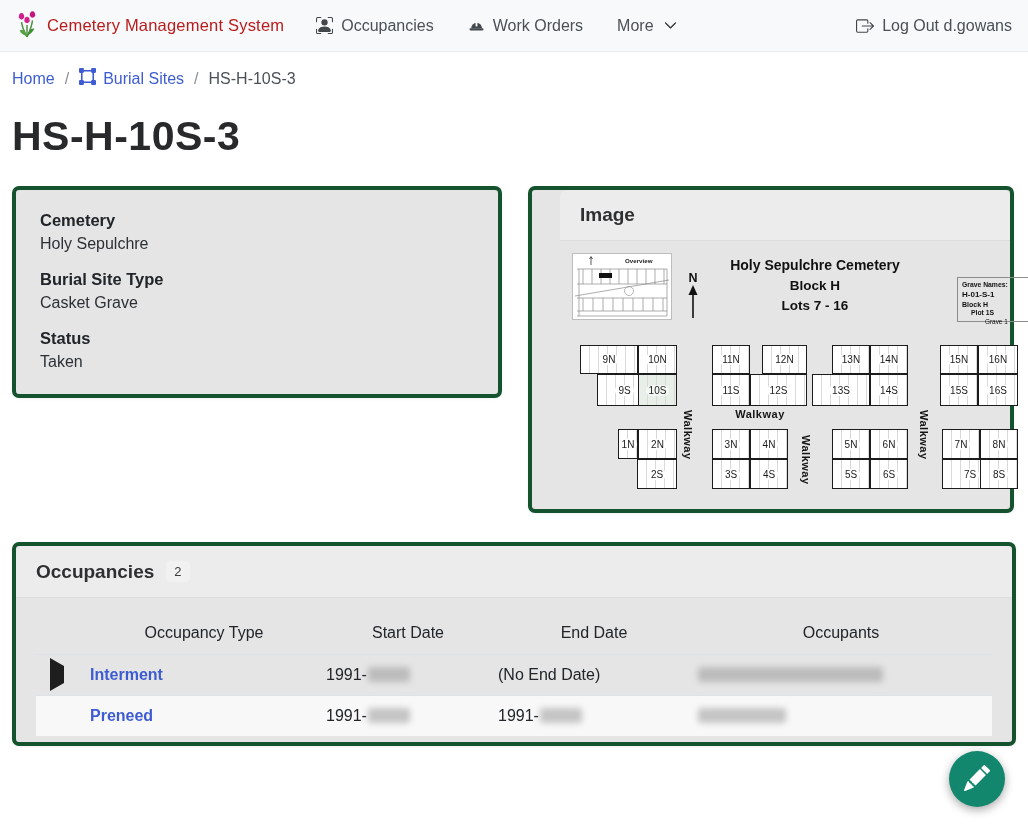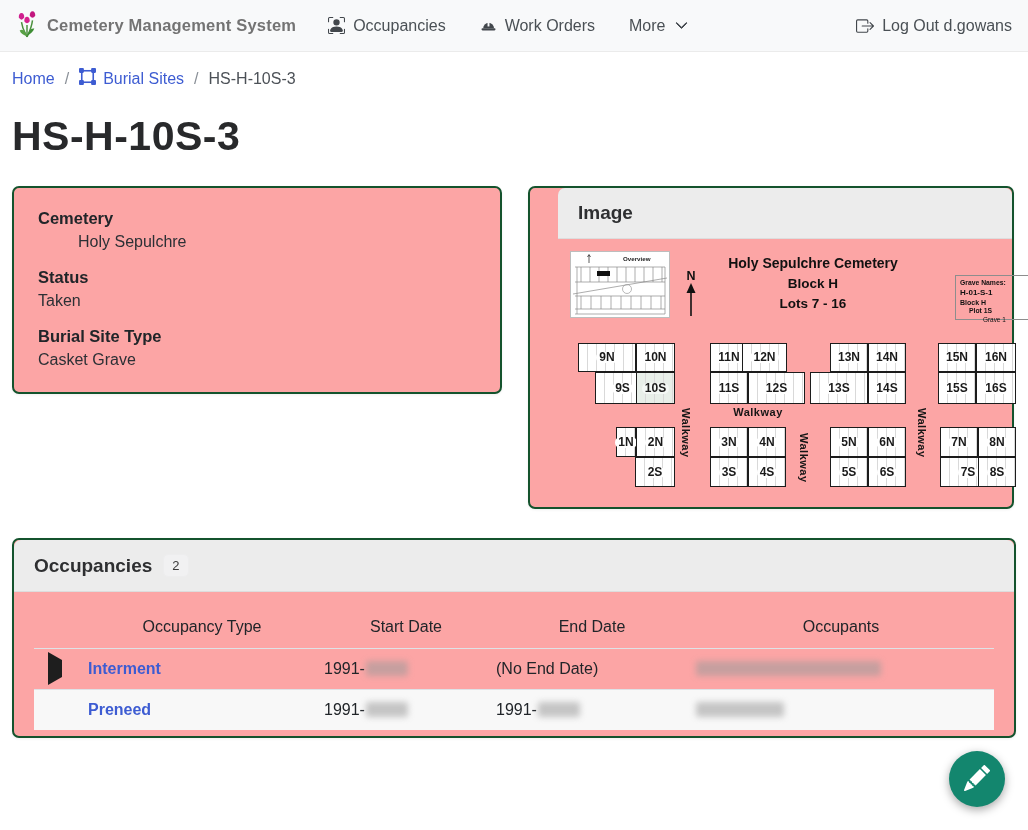"Cemetery Management System" .brand { color: #737373 -> #b91c1c; font-weight: 700 -> 400 }
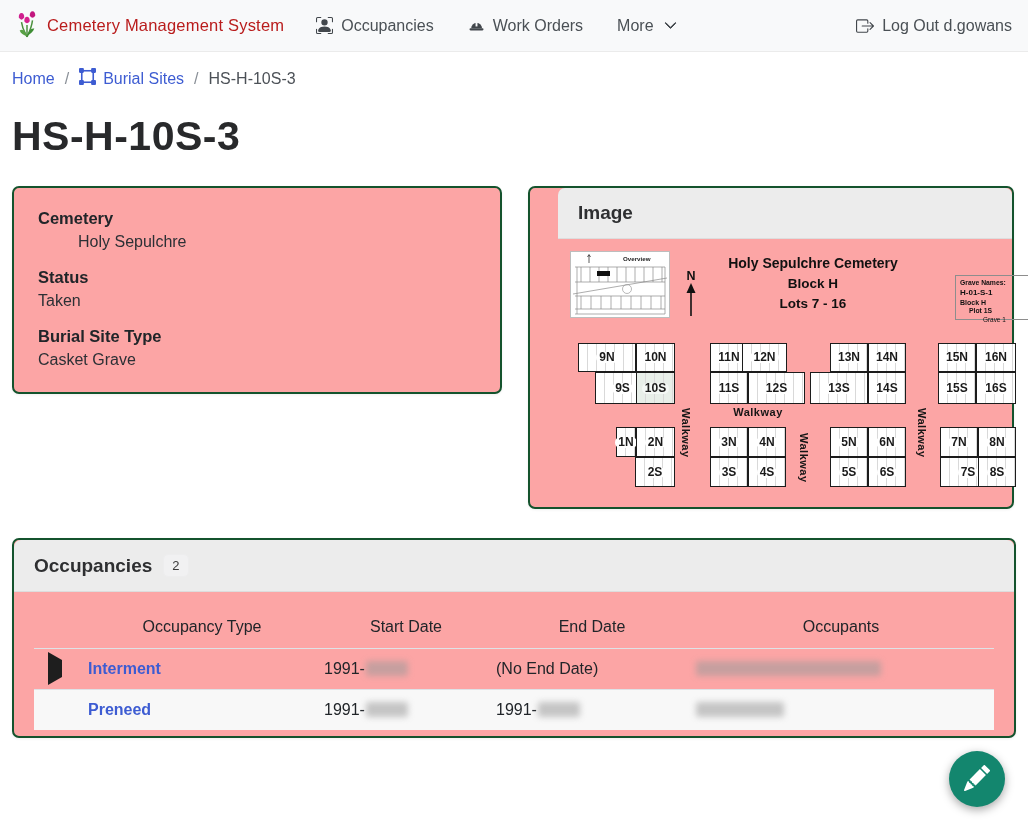"Cemetery" .card { background: #fca5a5 -> #e5e5e5; border: 2px solid #14532d -> 4px solid #14532d }
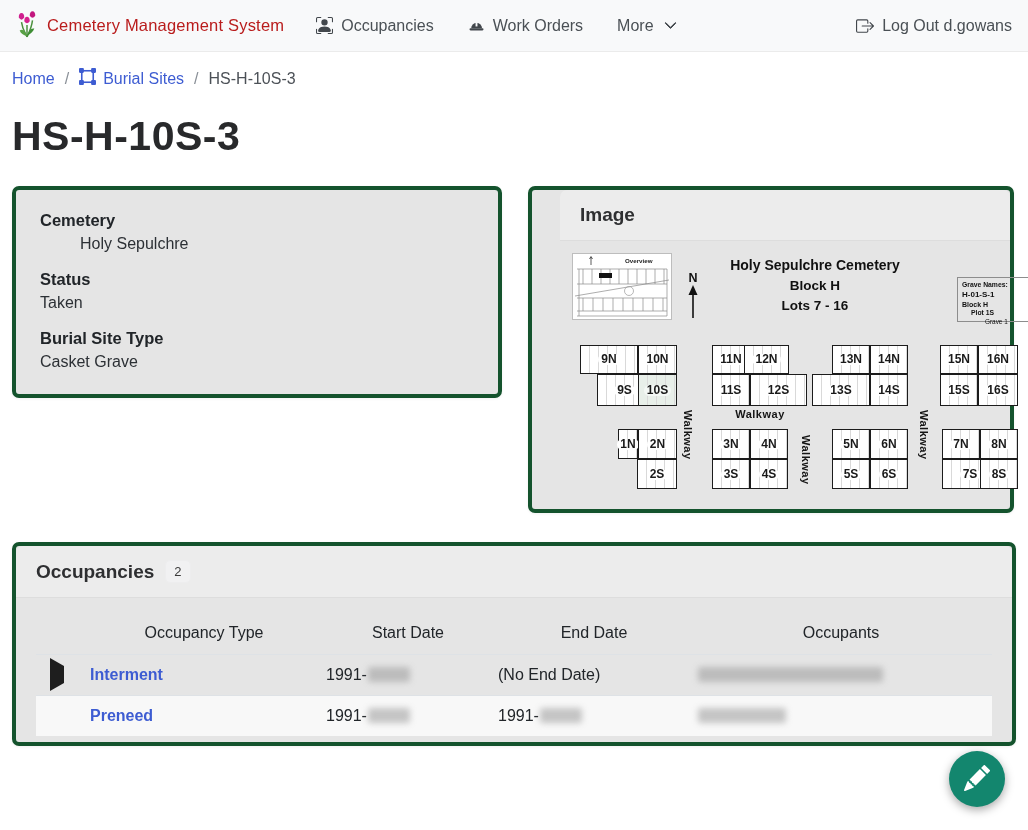"Holy Sepulchre" a.val-link { margin-left: 40px -> none }
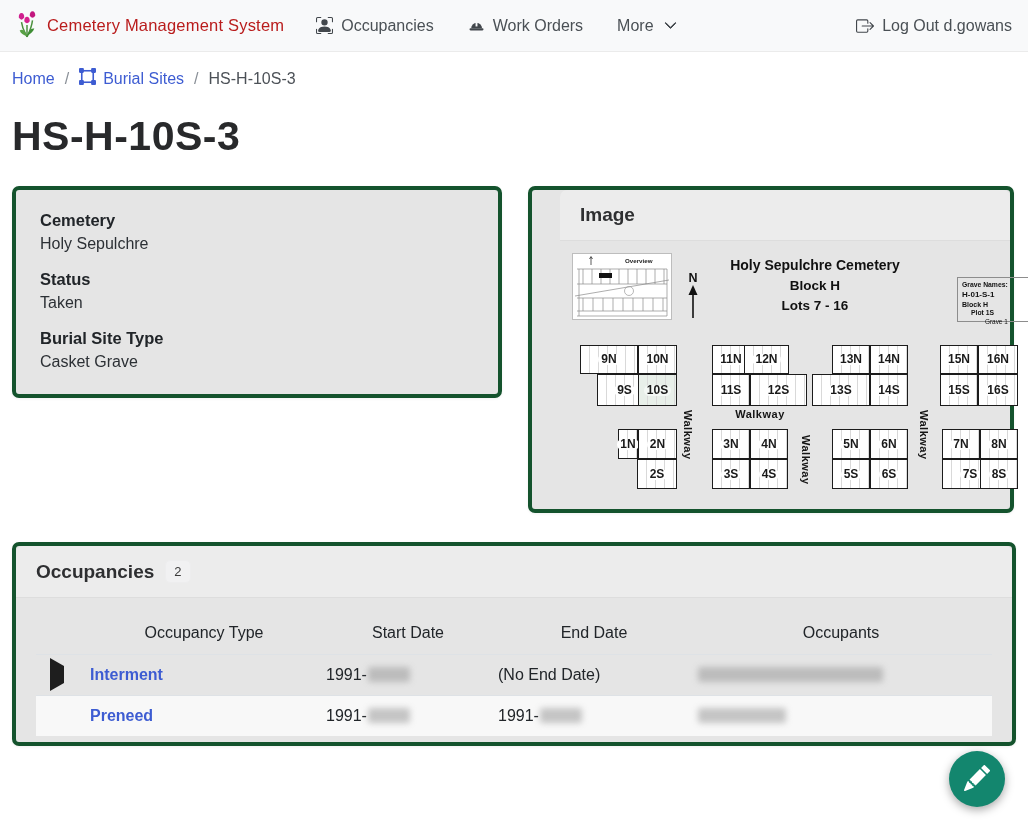"Status" div.field { order: before "Burial Site Type" -> after "Burial Site Type" }
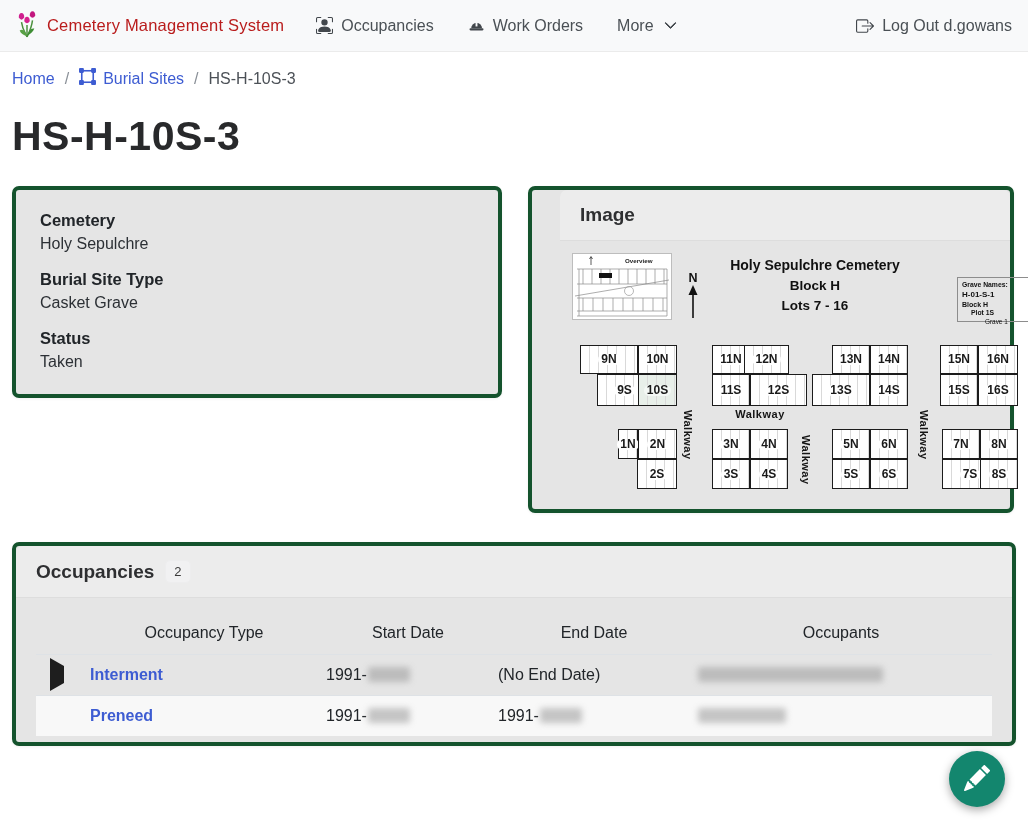"9N" .plbl { font-size: 12px -> 10px; font-weight: 700 -> 400 }
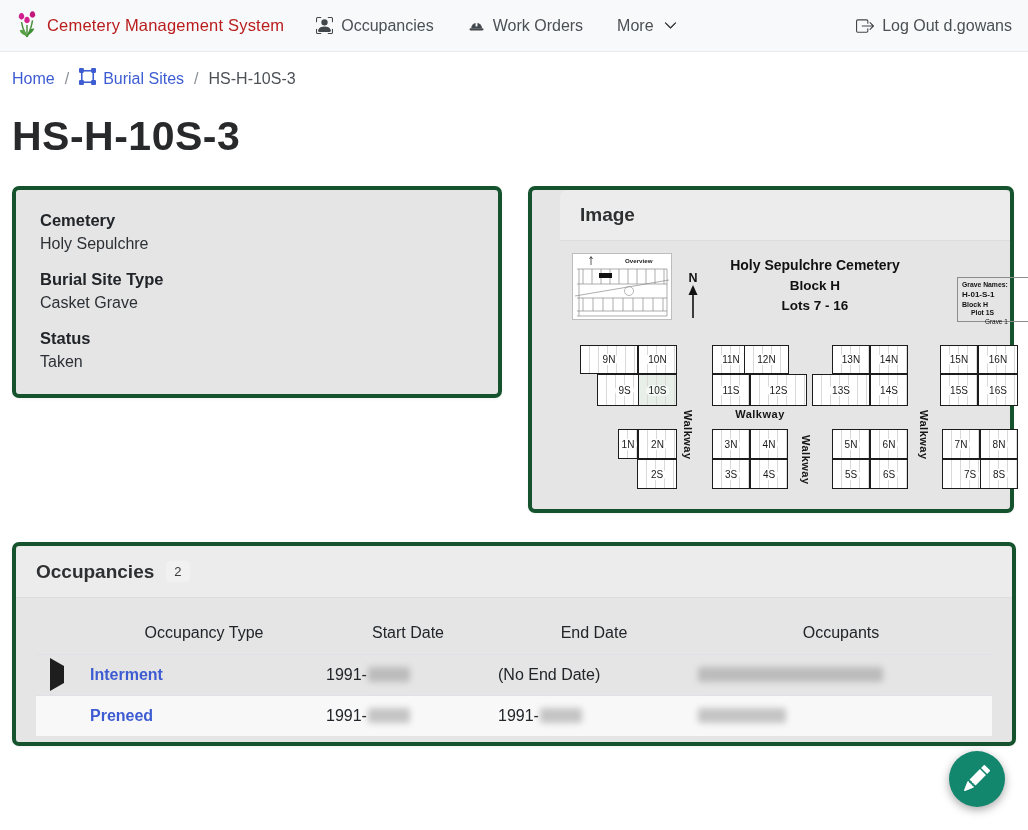"12N" div.cell { left: 174px -> 192px }
